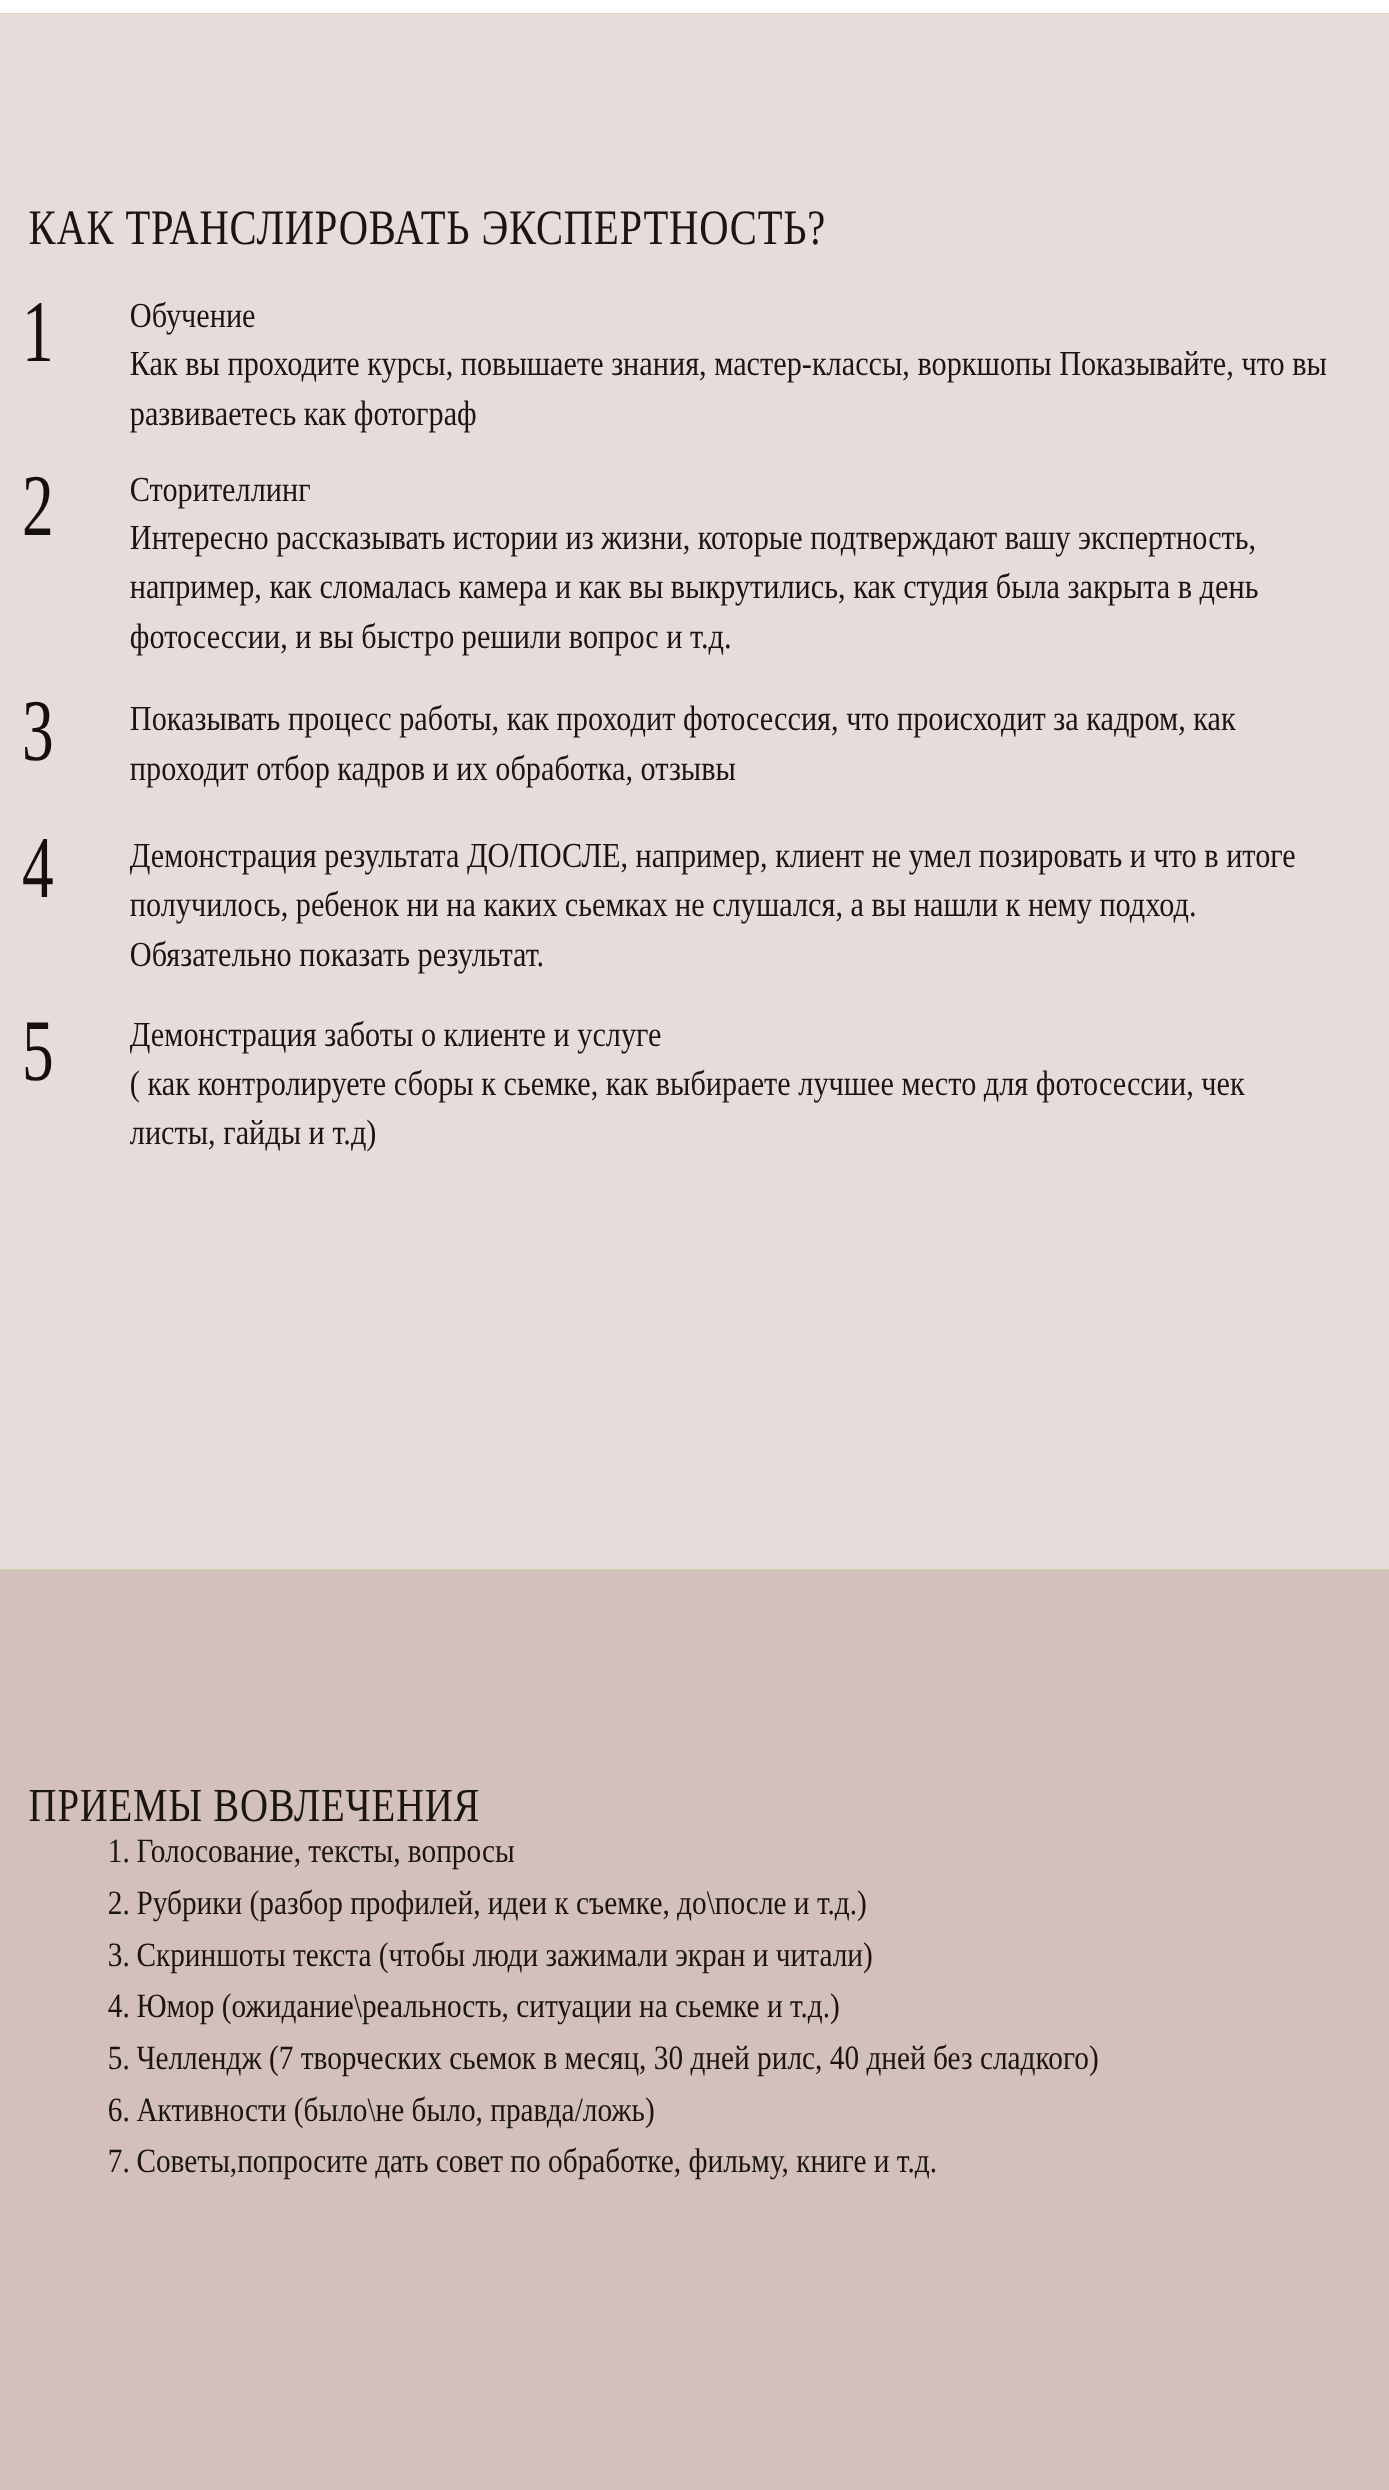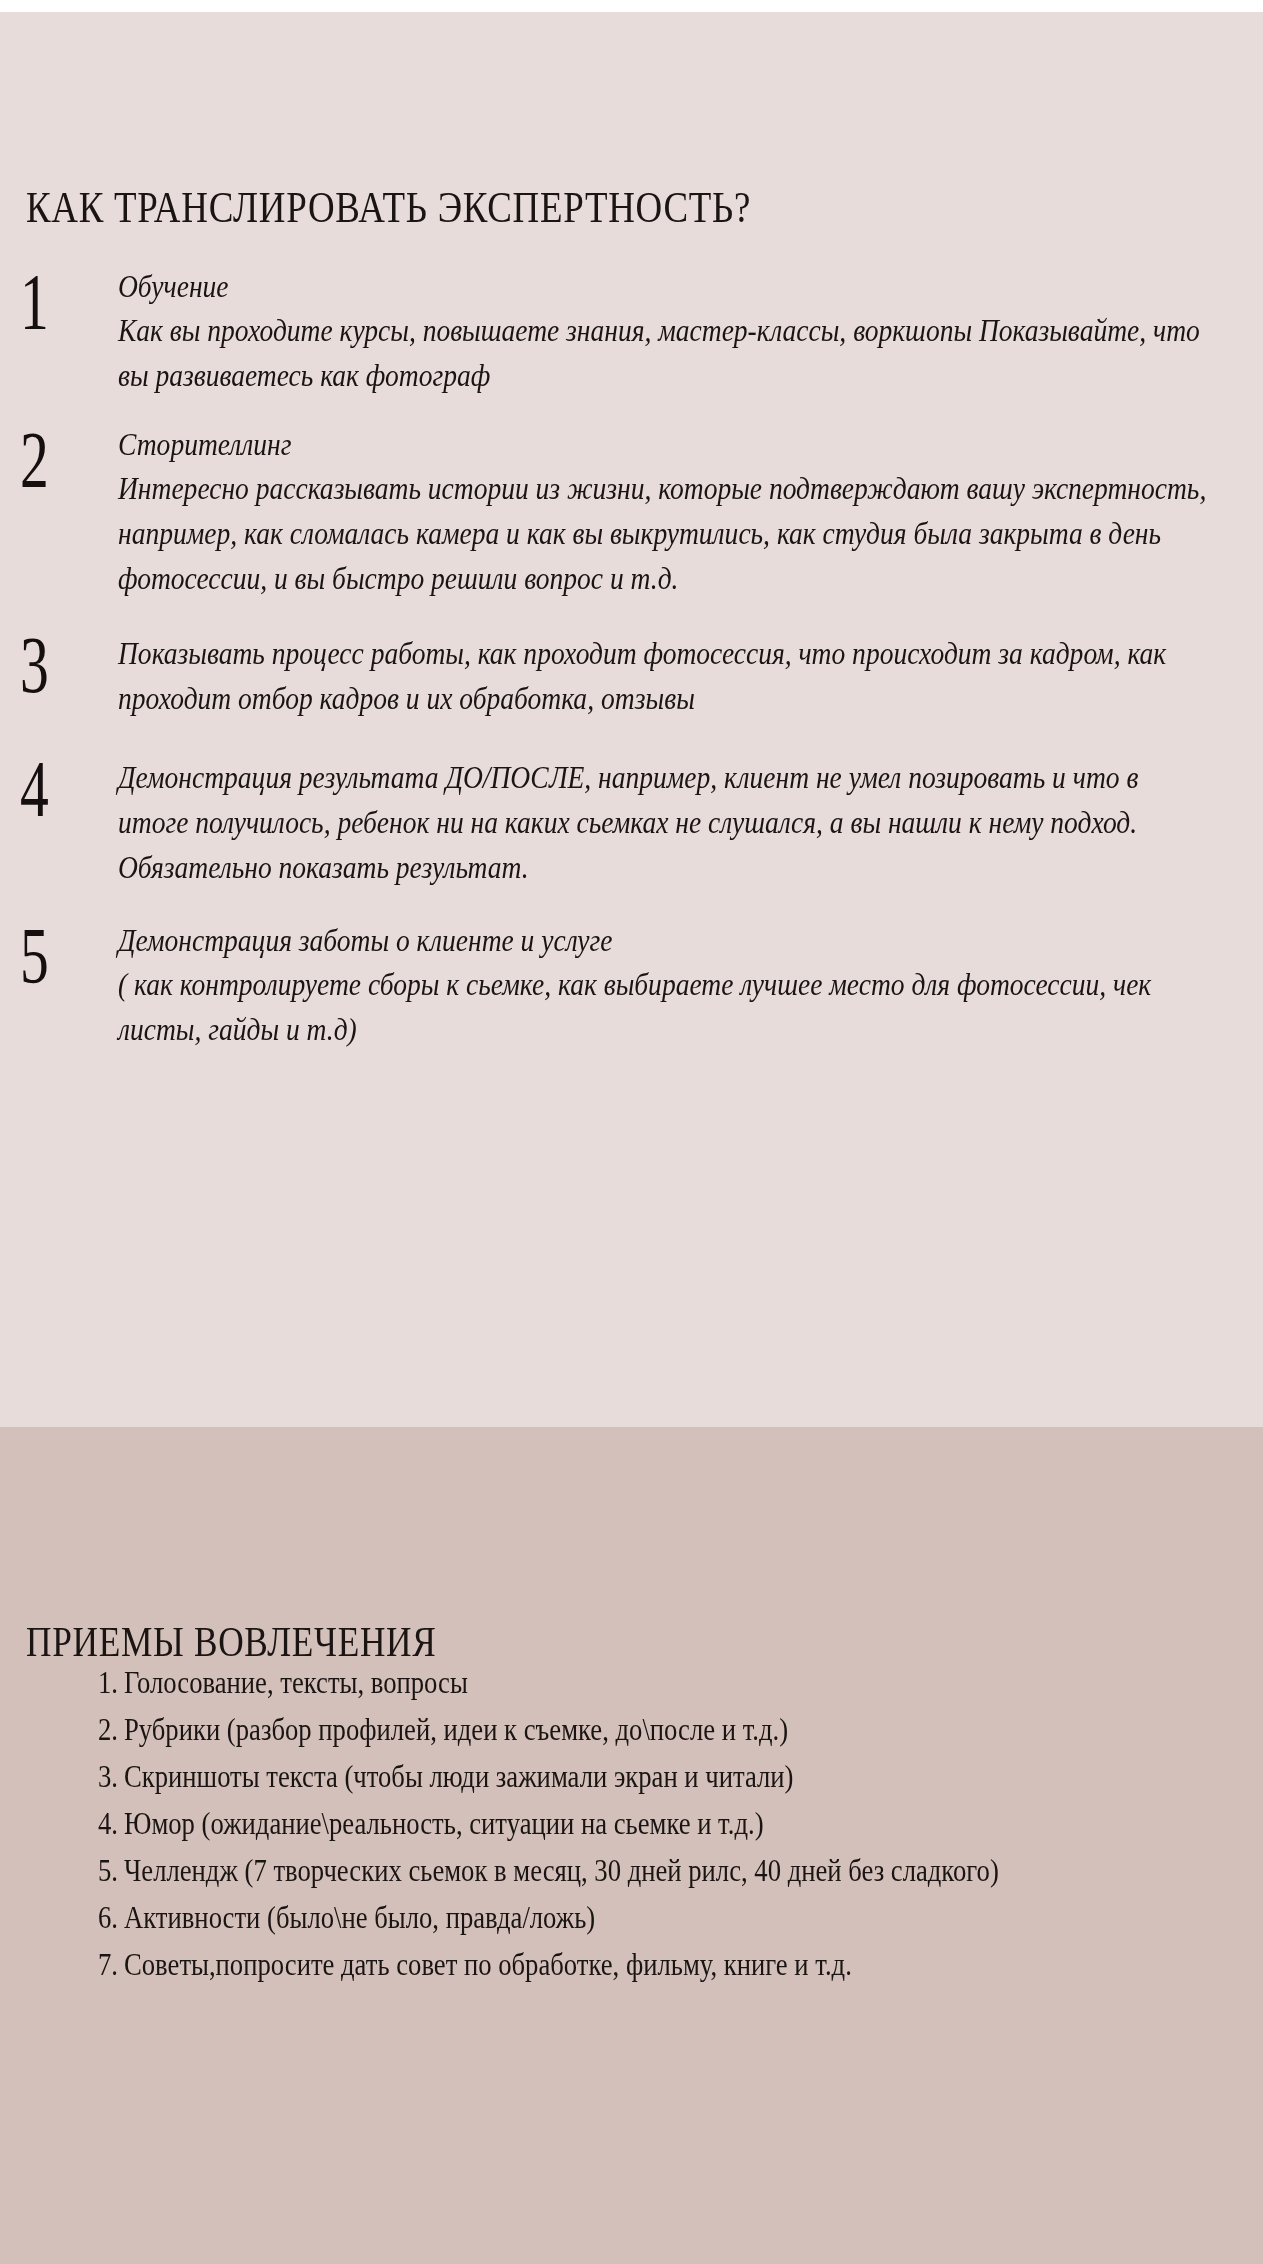"Обучение" .step-body { font-style: italic -> none }
